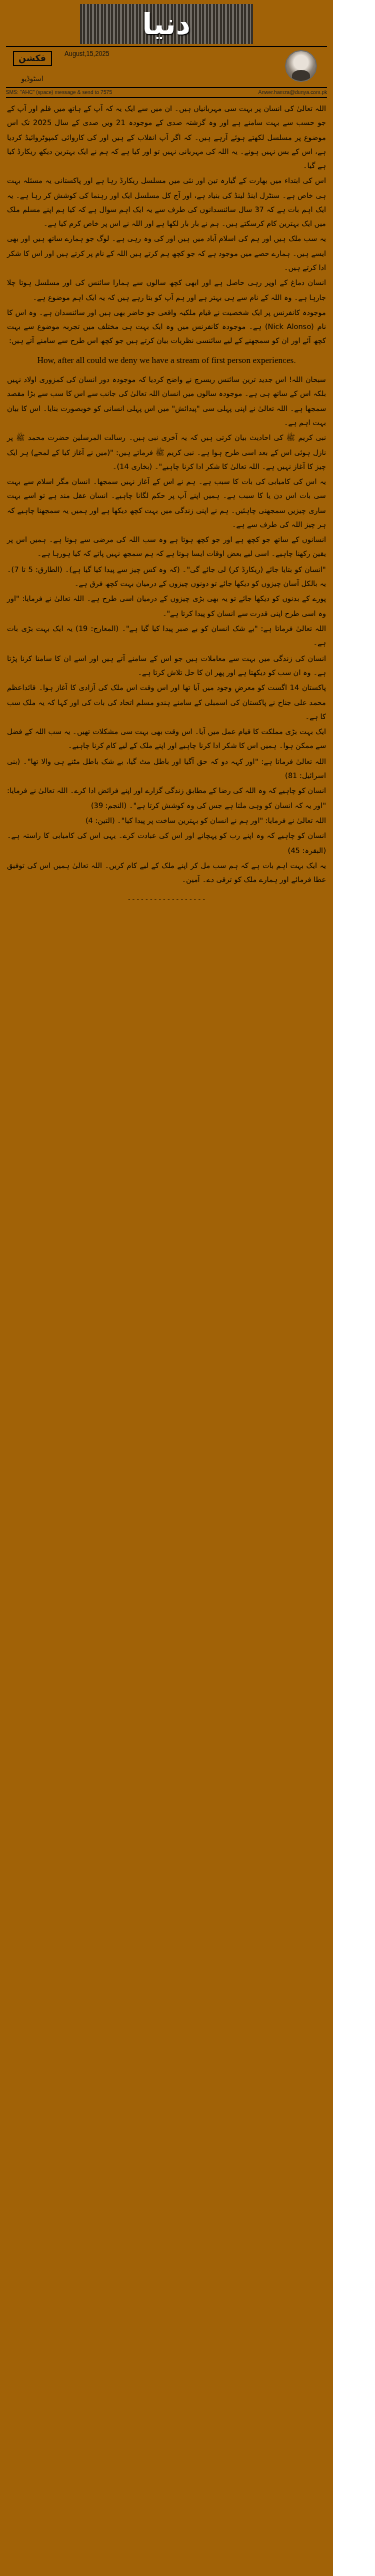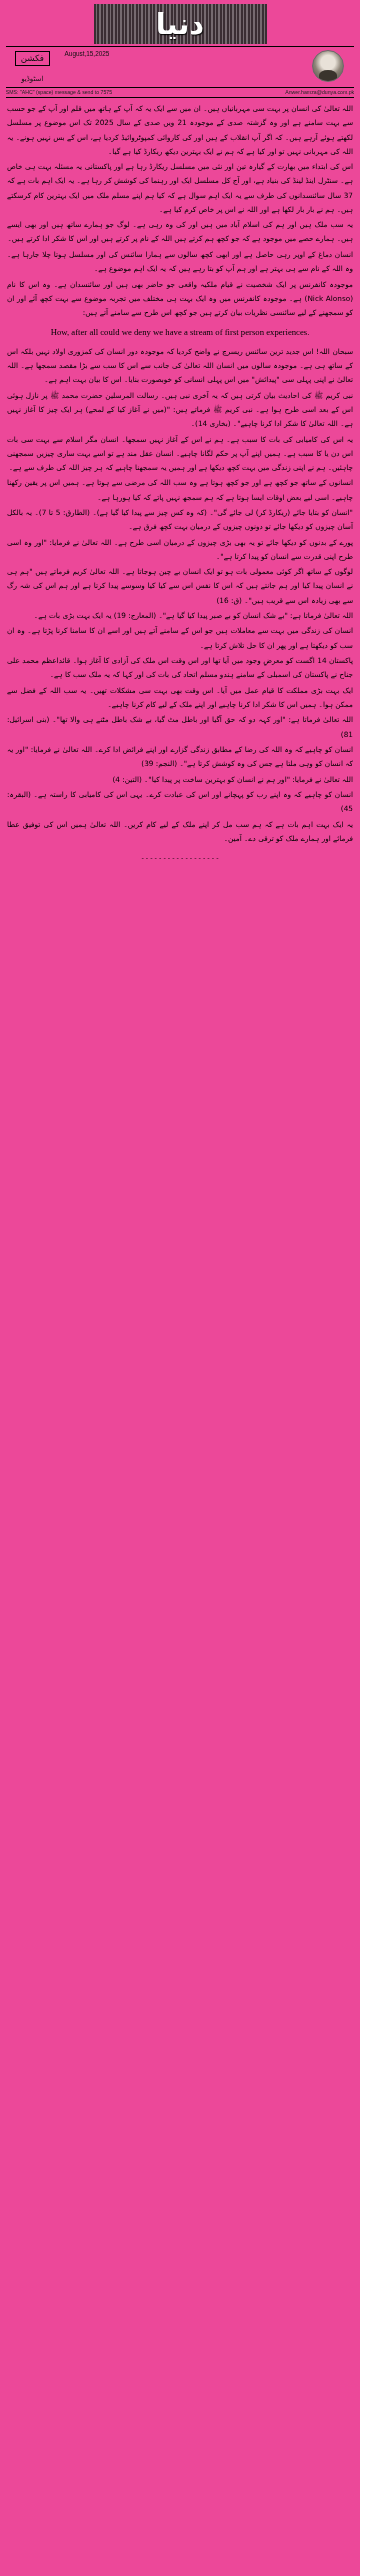"دنیا" .page { background: #ec4899 -> #a16207; width: 360px -> 333px }
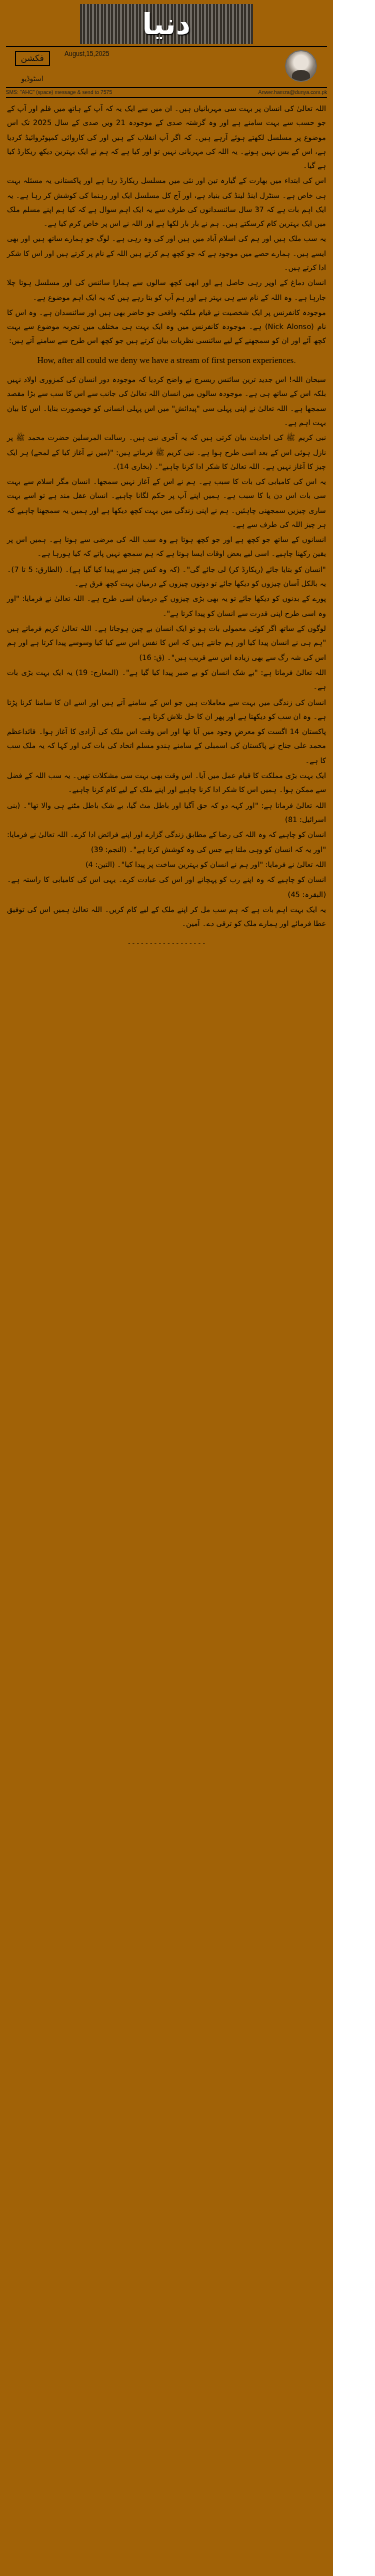"فکشن" .brand-badge { font-weight: normal -> bold }
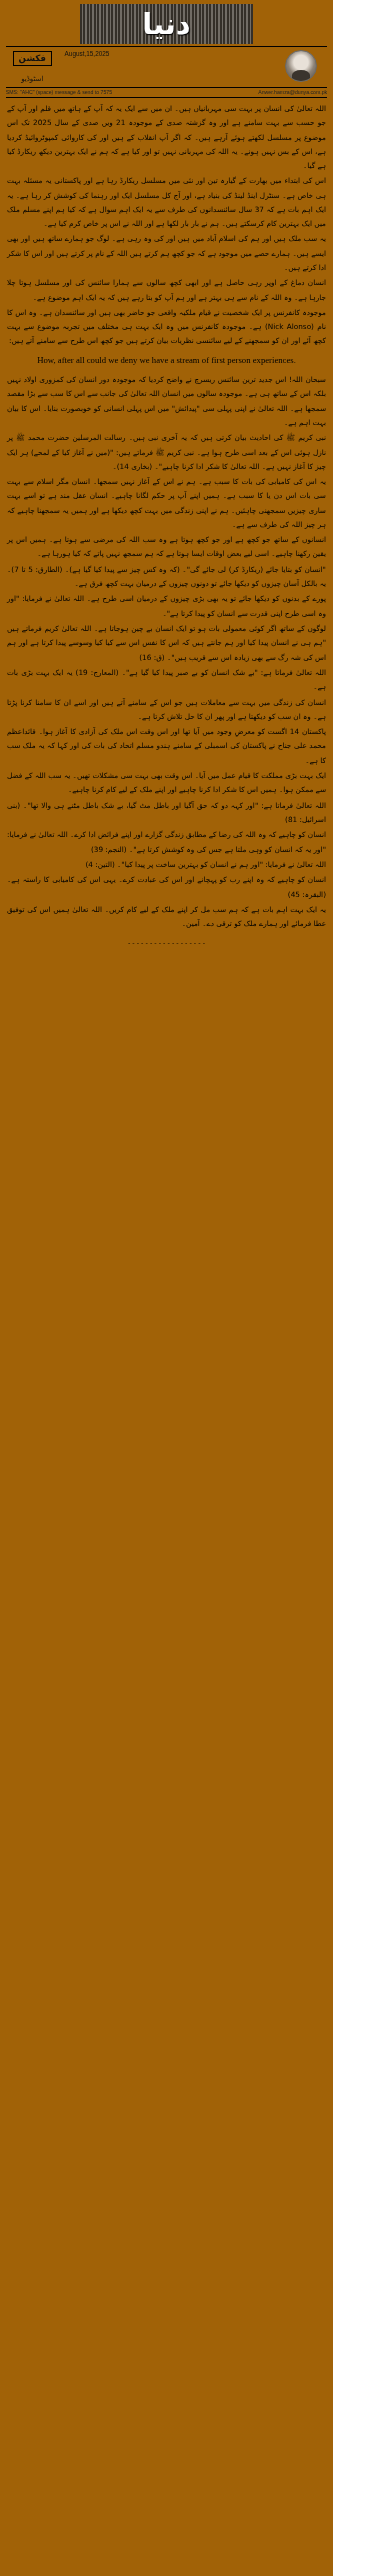"لوگوں کے ساتھ اگر کوئی" p { html: <p>لوگوں کے ساتھ اگر کوئی معمولی بات ہو تو ایک انسان بے چین ہوجاتا ہے۔ اللہ تعالیٰ کریم فرماتے ہیں "ہم ہی نے انسان پیدا کیا اور ہم جانتے ہیں کہ اس کا نفس اس سے کیا کیا وسوسے پیدا کرتا ہے اور ہم اس کی شہ رگ سے بھی زیادہ اس سے قریب ہیں"۔ (ق: 16)</p> -> none }
